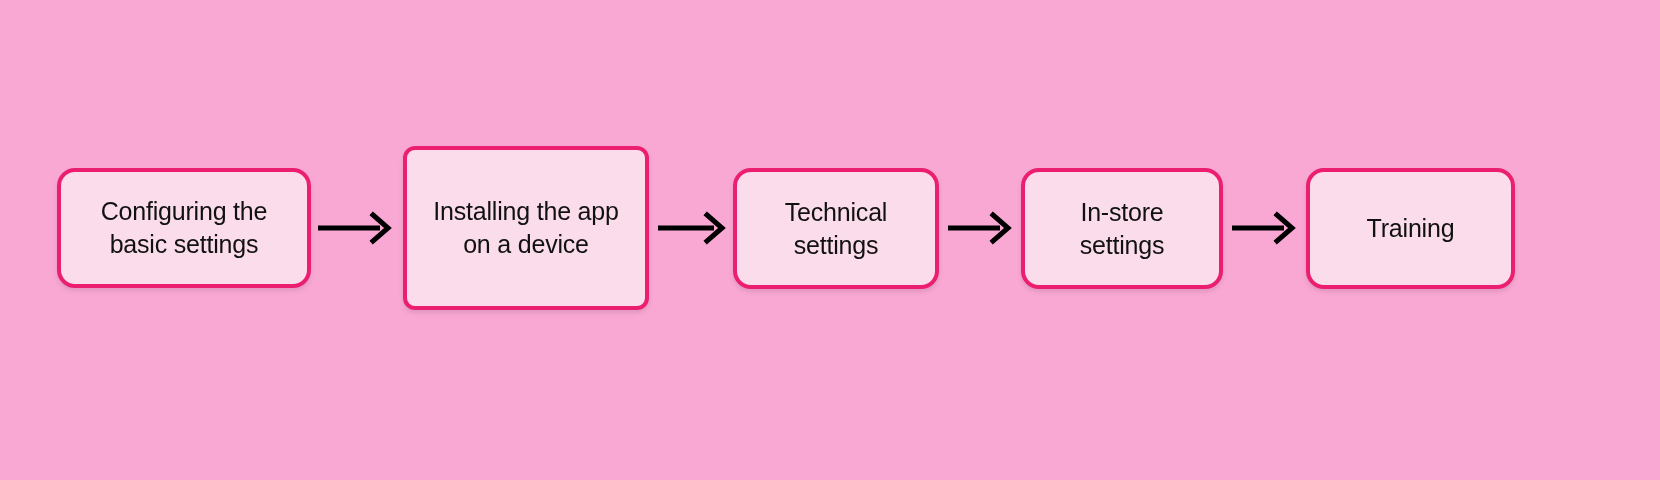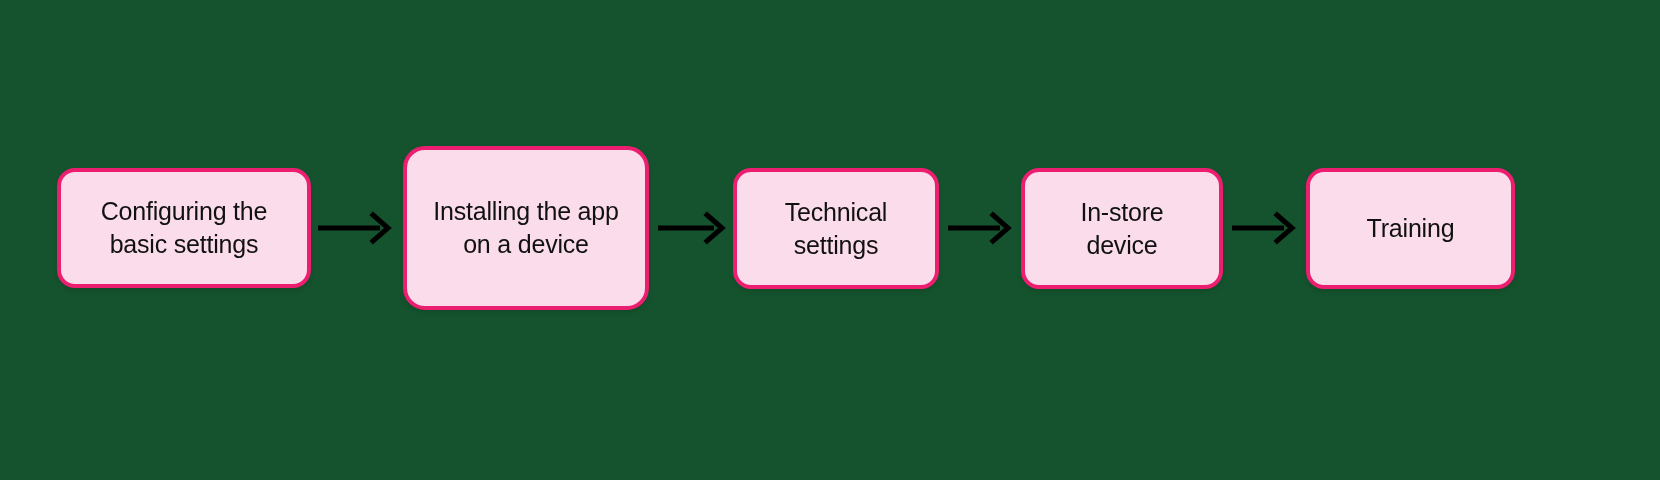"Configuring the" #flow-canvas { background: #14532d -> #f9a8d4 }
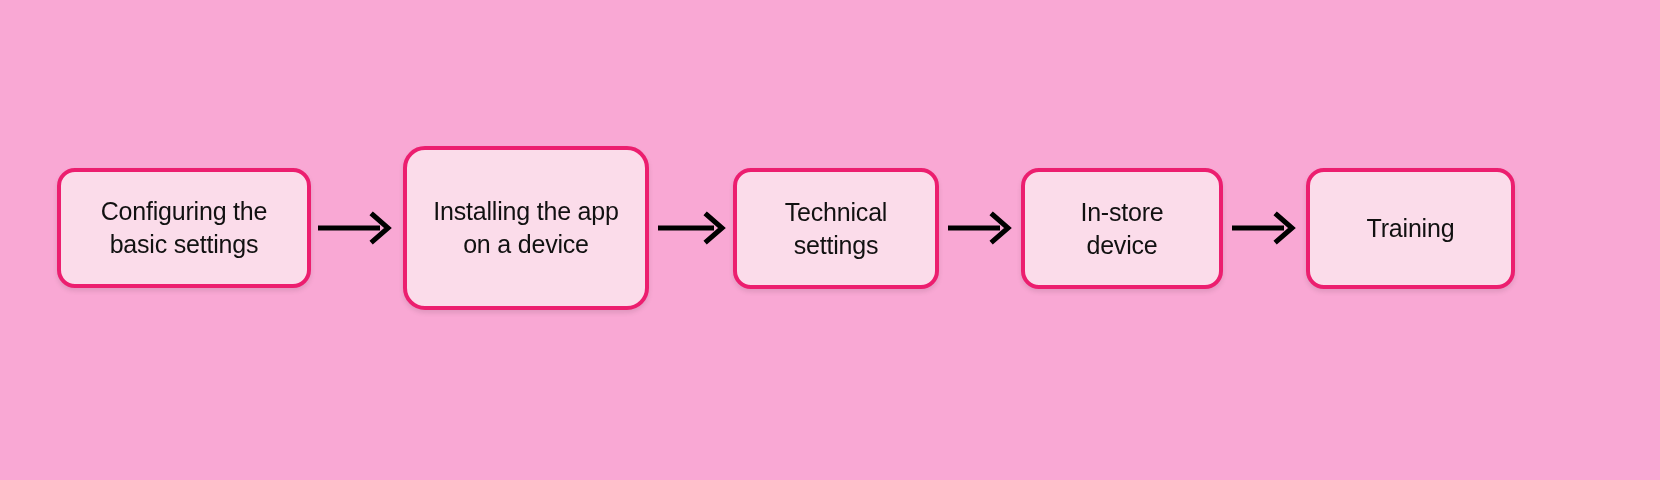"Installing the app" .node-2 { border-radius: 22px -> 12px }
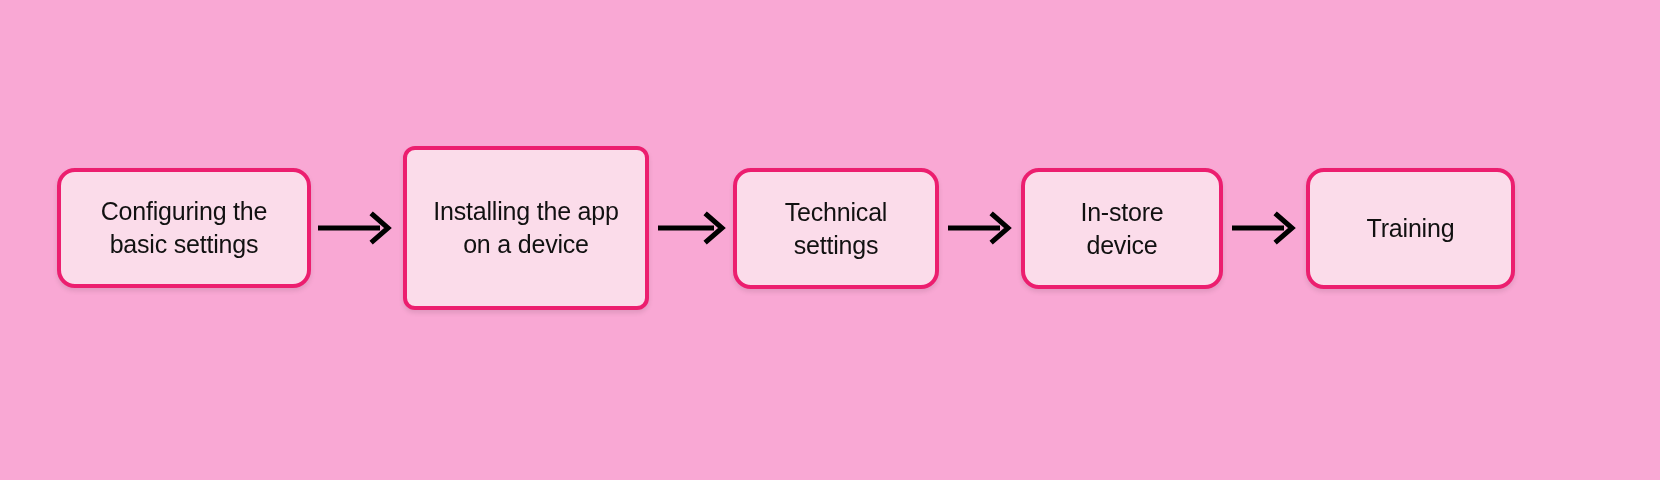"In-store" span.node-label { text: device -> settings }
